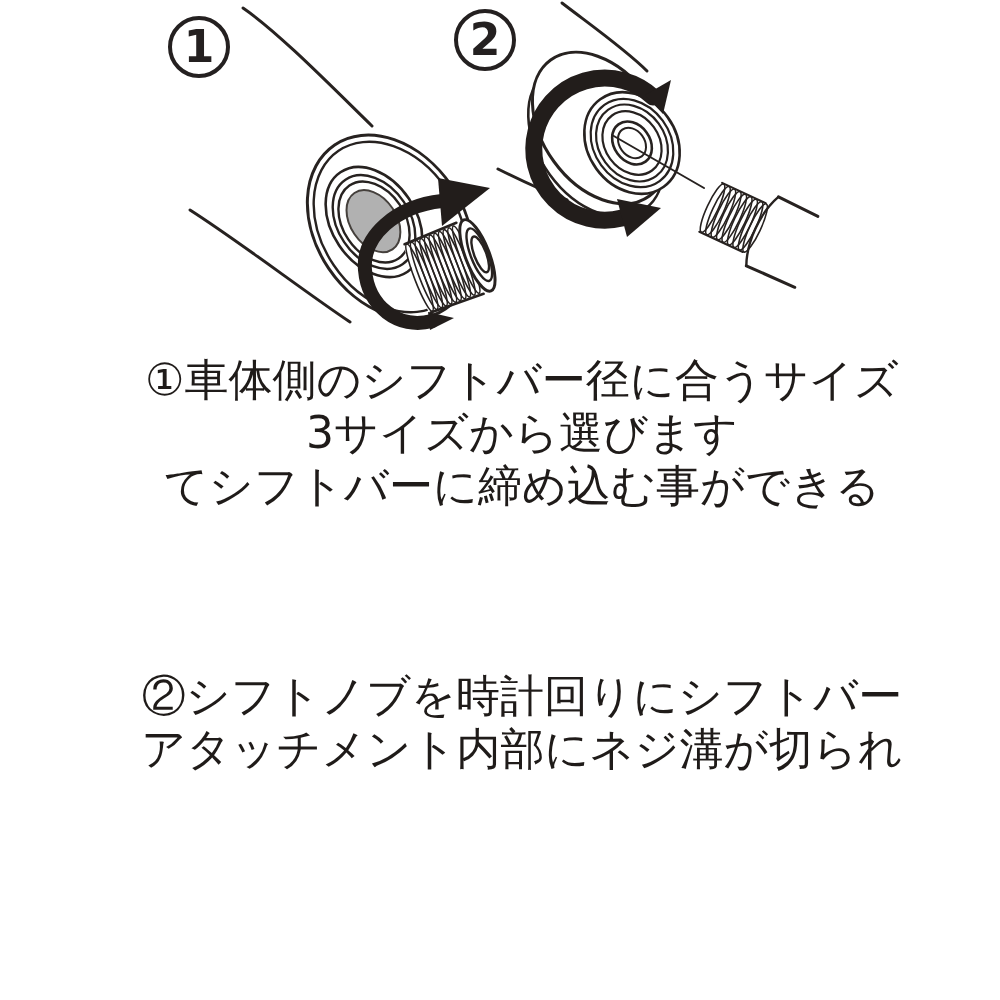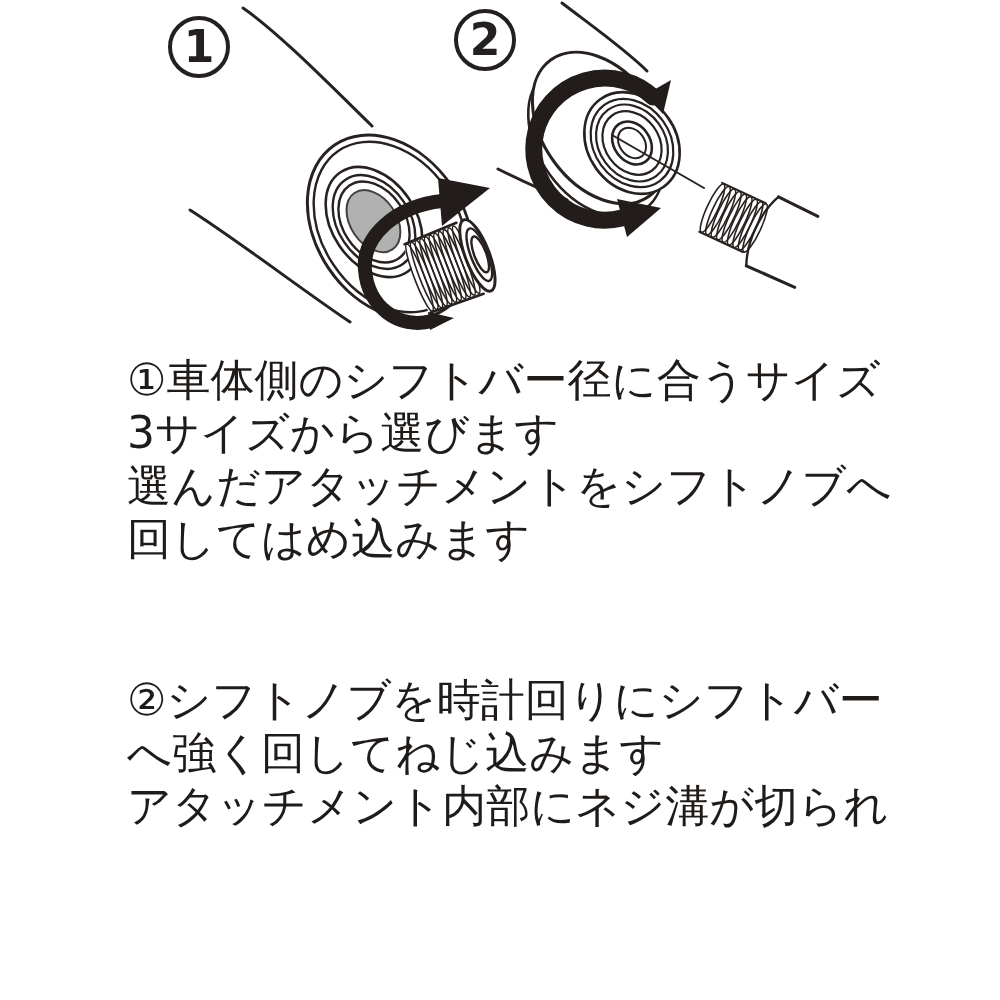"①車体側のシフトバー径に合うサイズ" .text-block { text-align: none -> center }
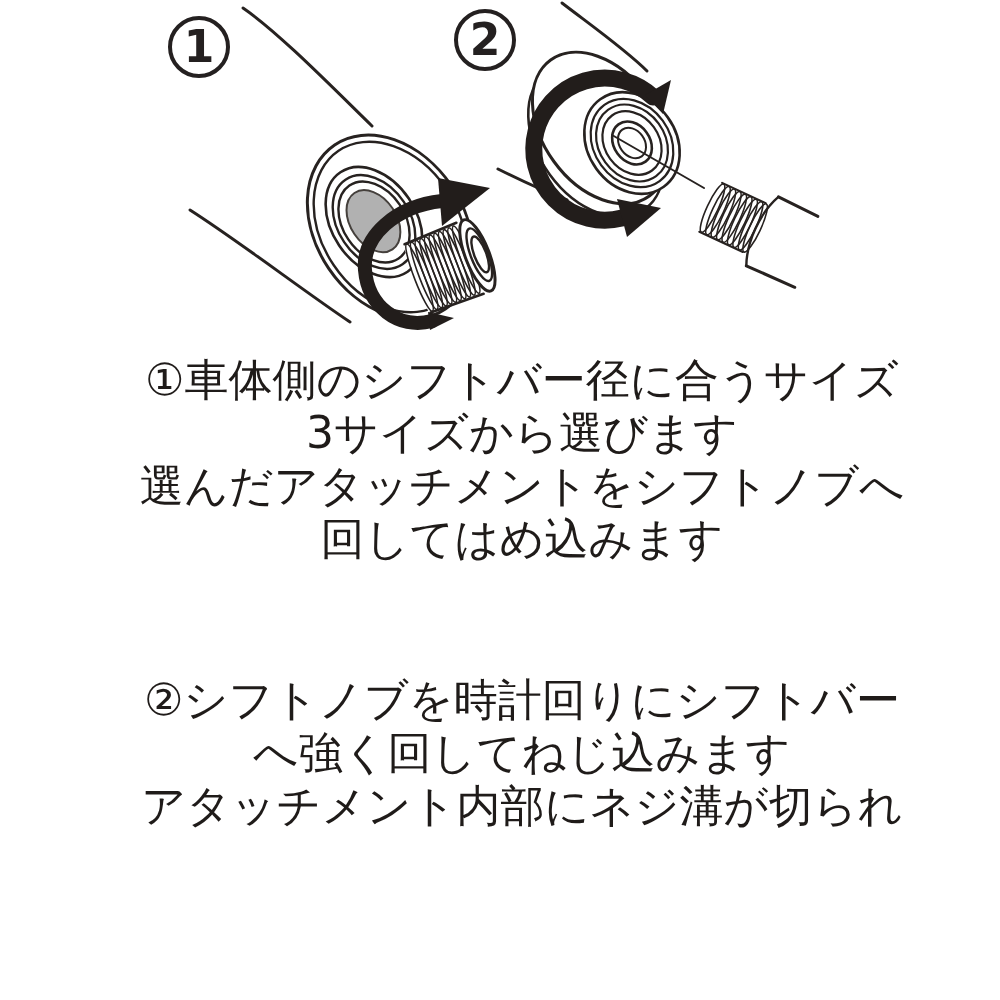"選んだアタッチメントをシフトノブへ" div.line { text: 選んだアタッチメントをシフトノブへ -> てシフトバーに締め込む事ができる }
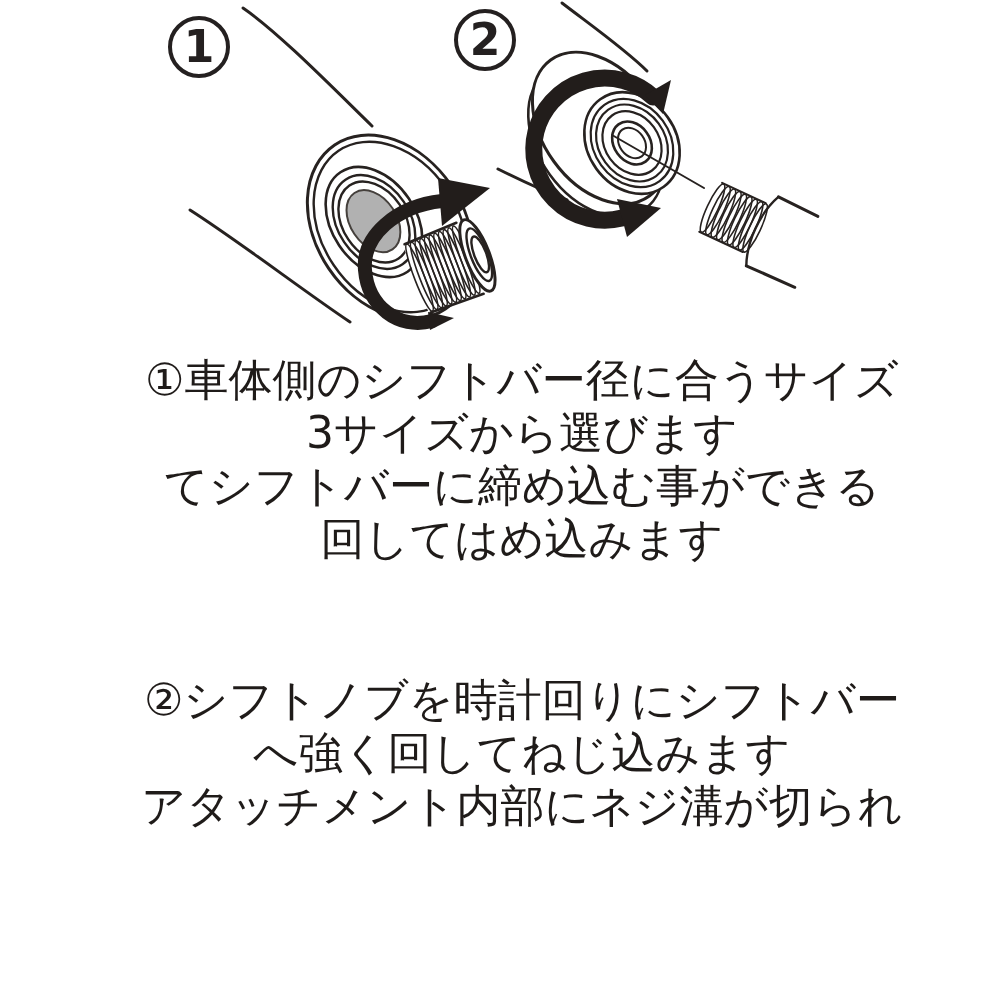"回してはめ込みます" div.line { html: <div>回してはめ込みます</div> -> none }
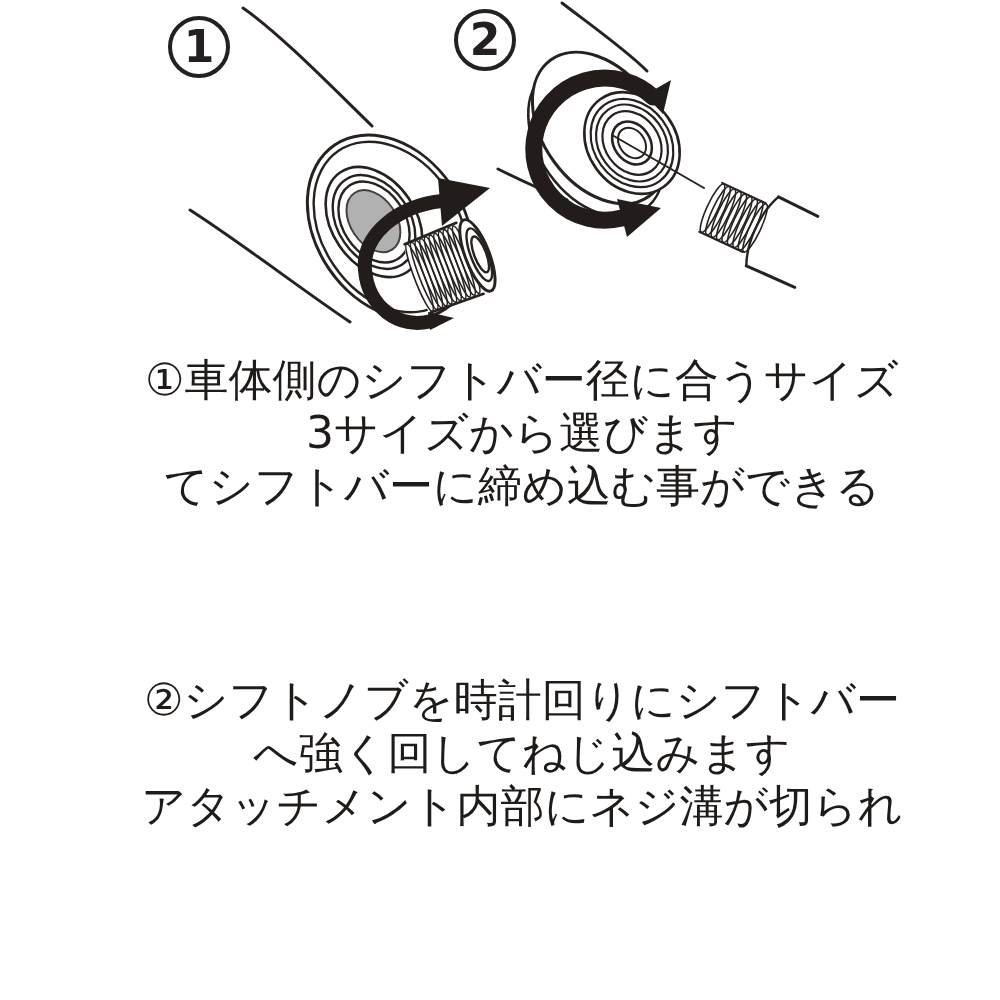"②シフトノブを時計回りにシフトバー" #step2-text { font-family: none -> Liberation Mono, monospace }
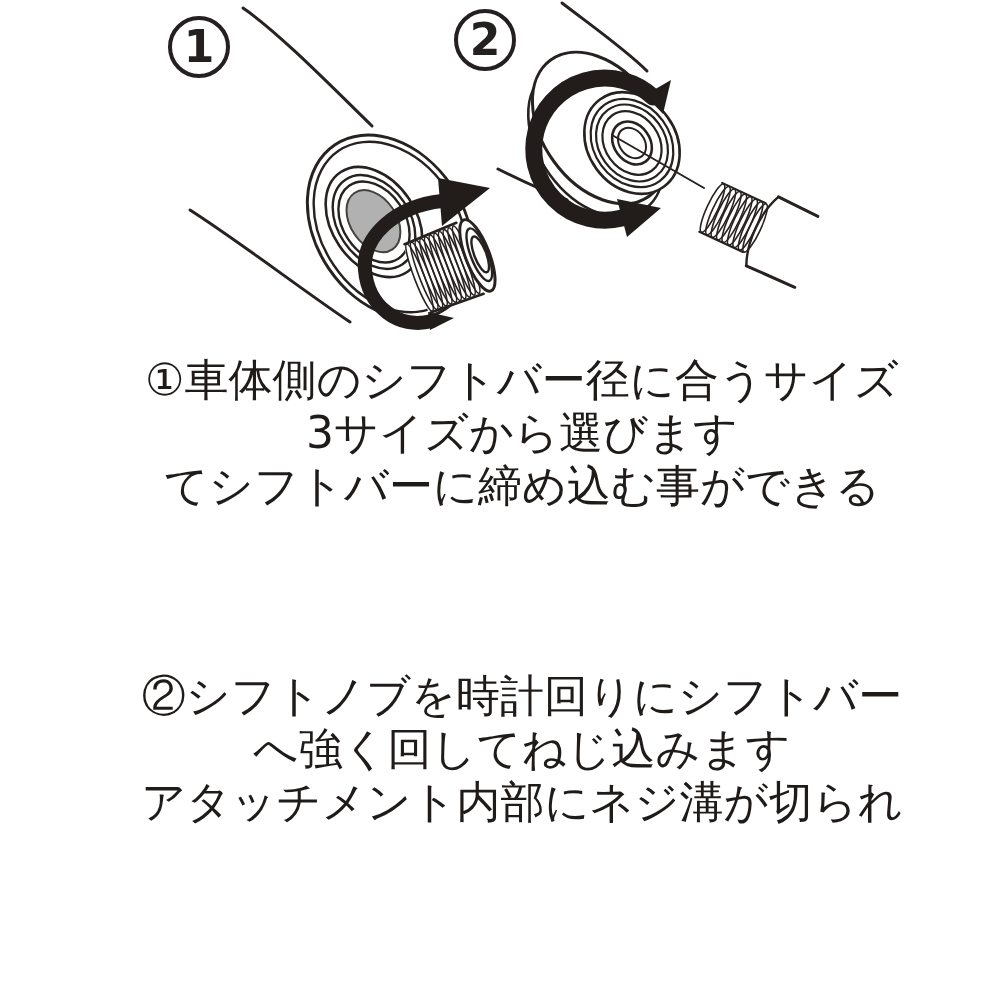"へ強く回してねじ込みます" div.line { html: <div>へ強く回してねじ込みます</div> -> none }
